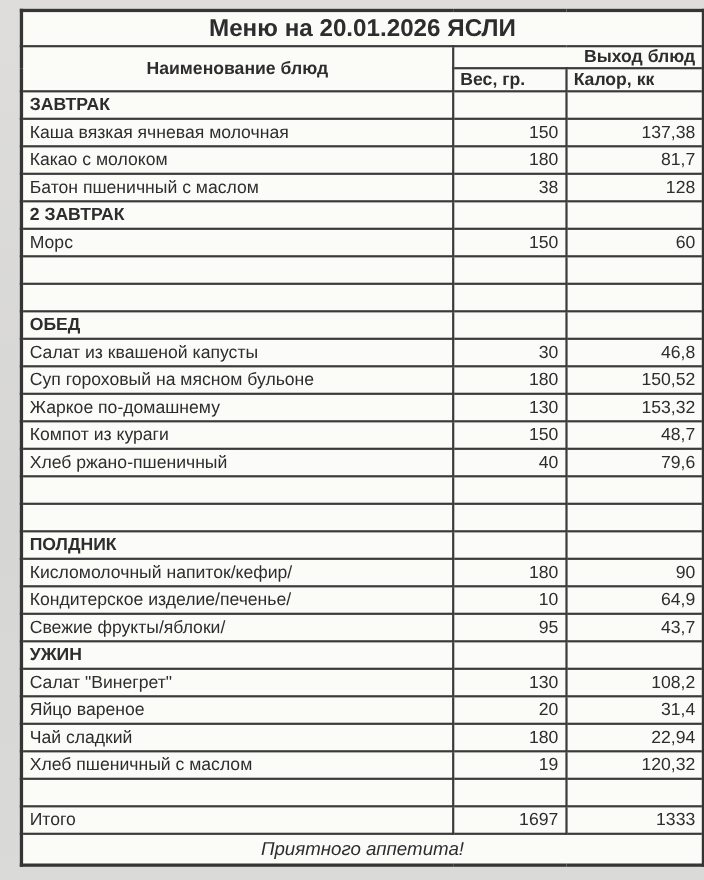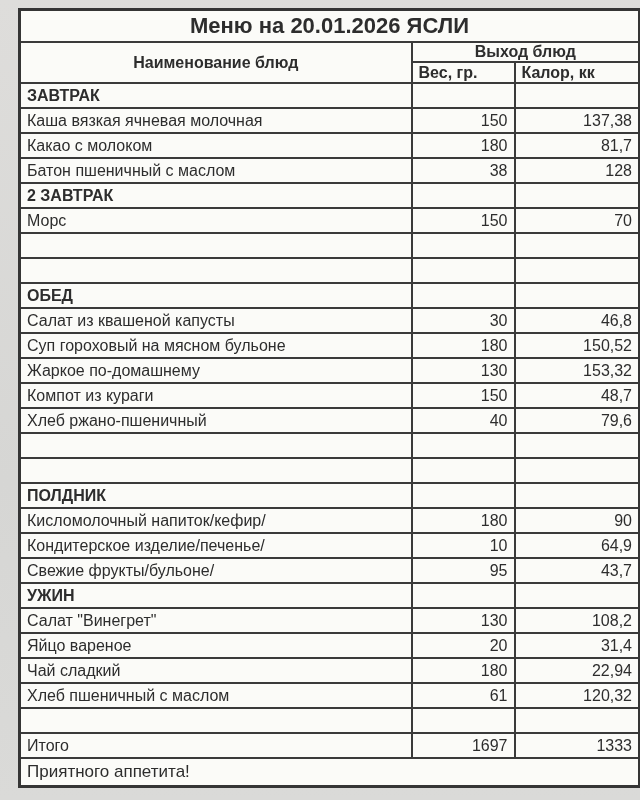"Выход блюд" .group-head { text-align: center -> right }
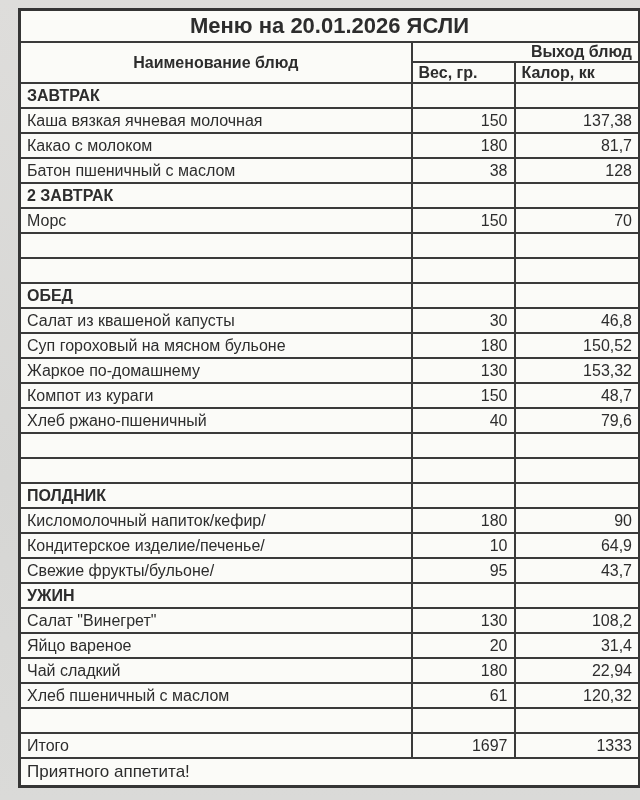"70" td.num { text: 70 -> 60 }
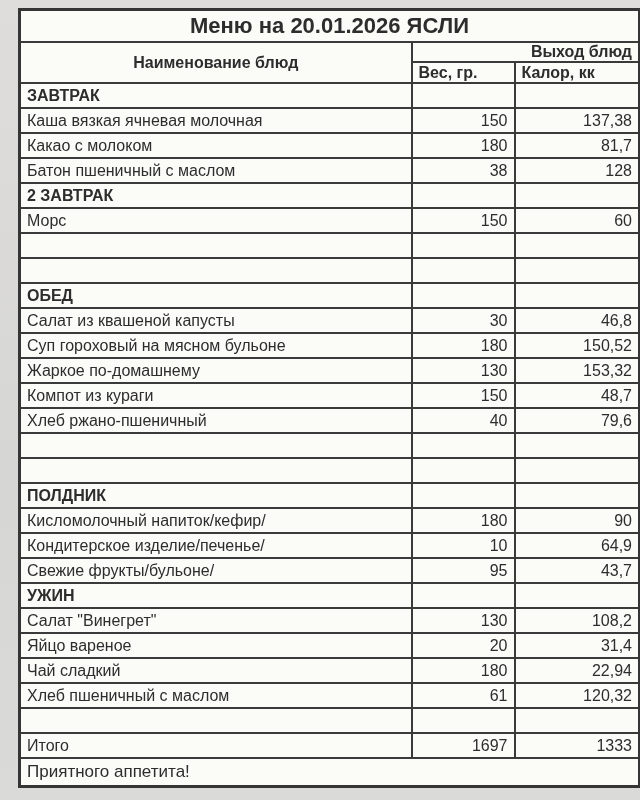"Свежие фрукты/бульоне/" td.name { text: фрукты/бульоне/ -> фрукты/яблоки/ }
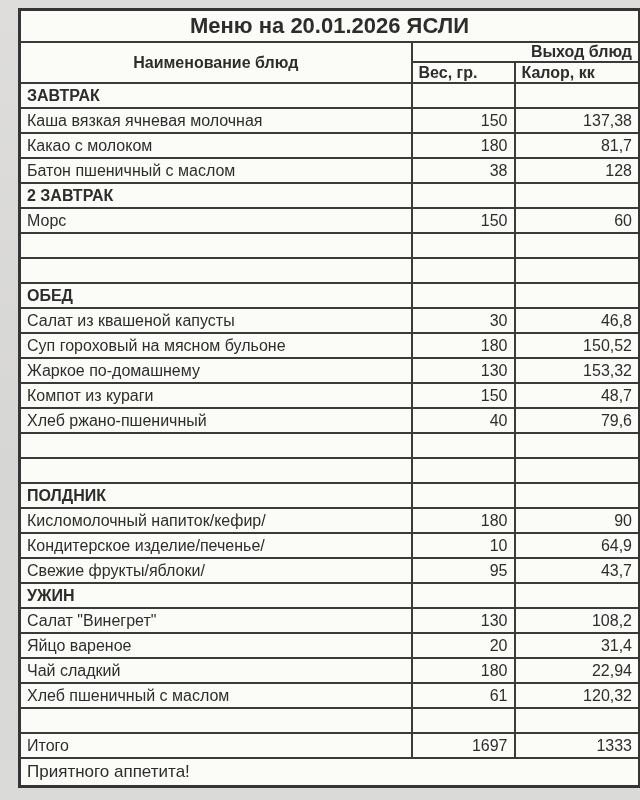"61" td.num { text: 61 -> 19 }
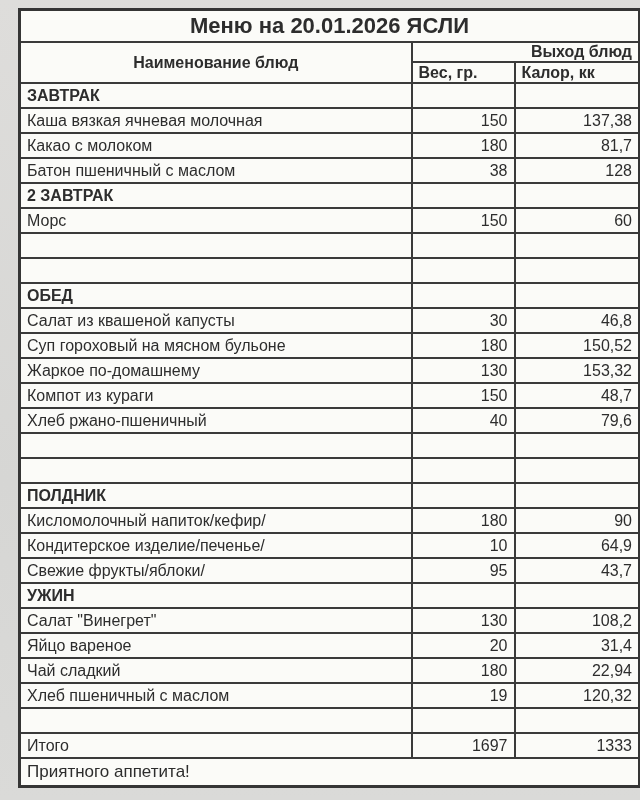"Приятного аппетита!" .footer { font-style: none -> italic; text-align: none -> center }
